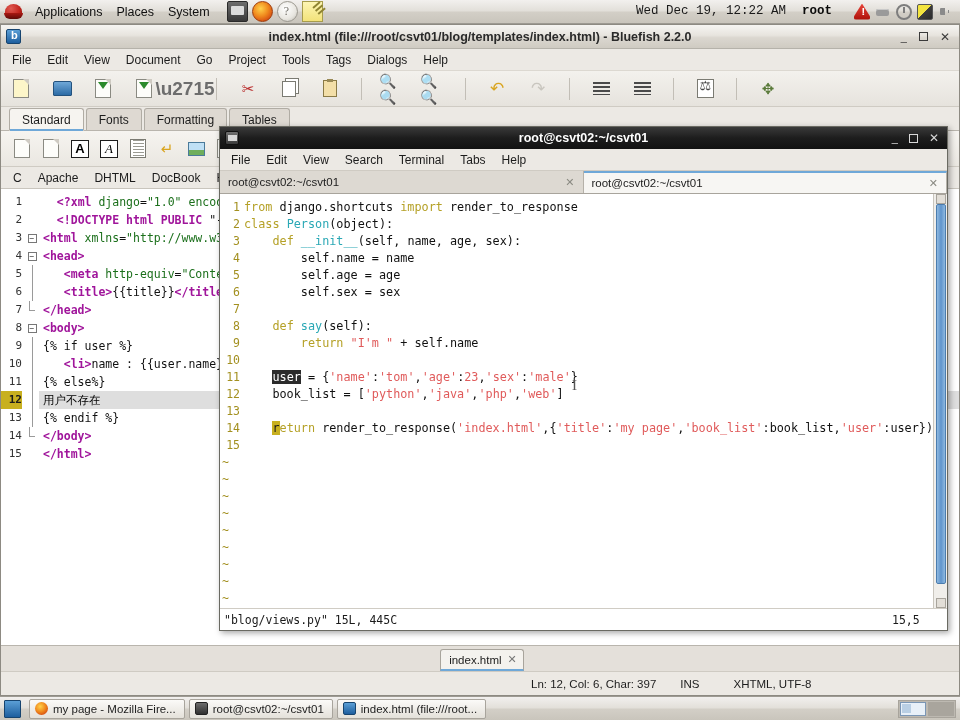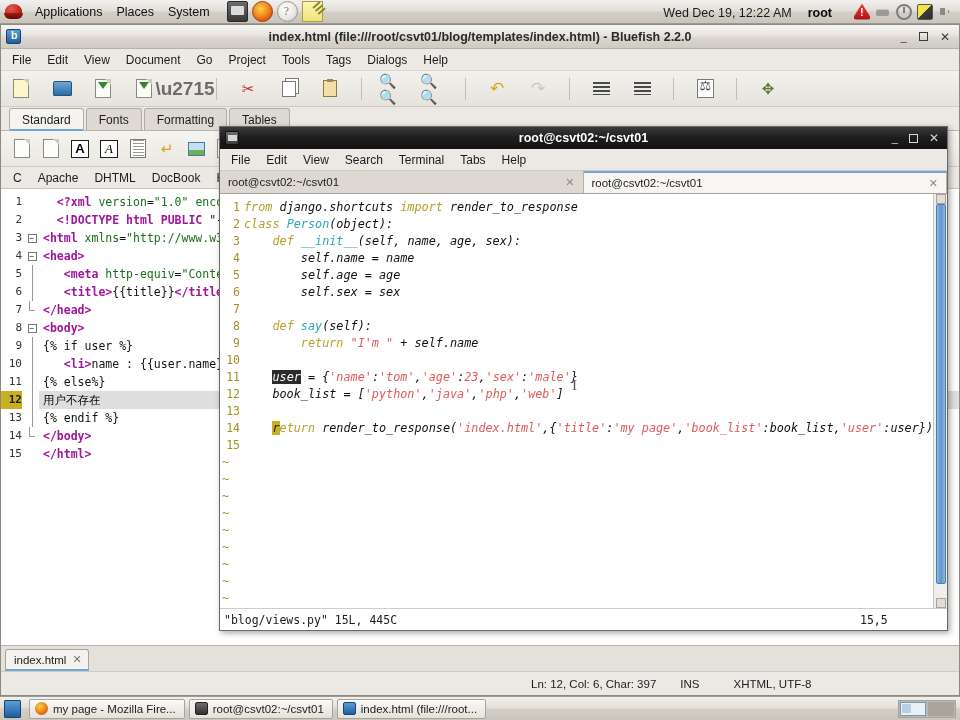"Wed Dec 19, 12:22 AM" .panel-right { align-items: flex-end -> flex-start; font-family: none -> Liberation Mono, monospace }
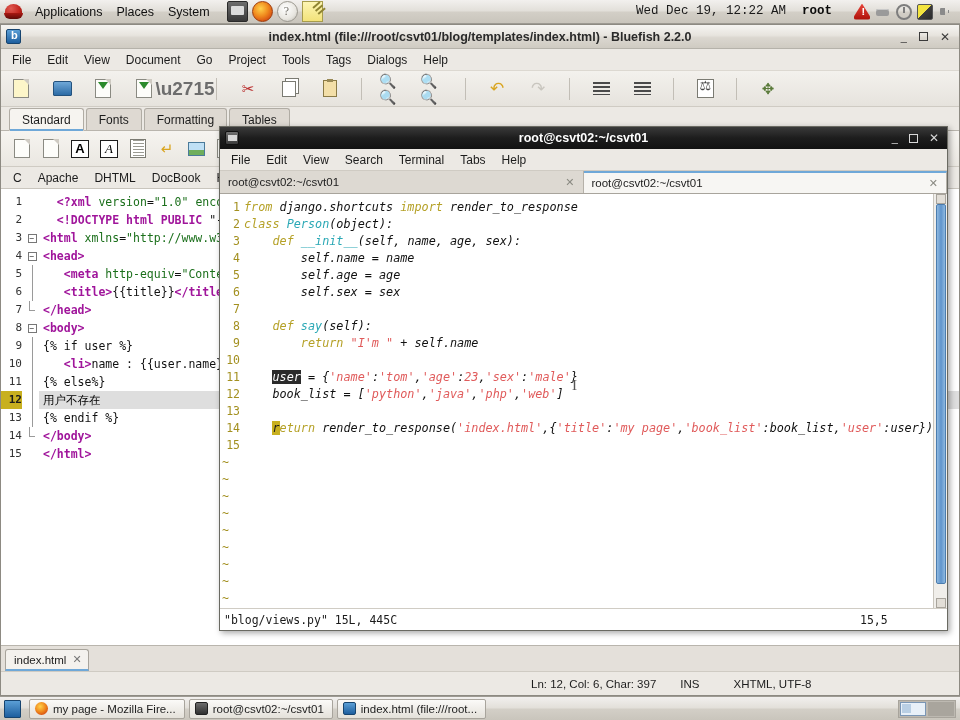"version" span.attr { text: version -> django }
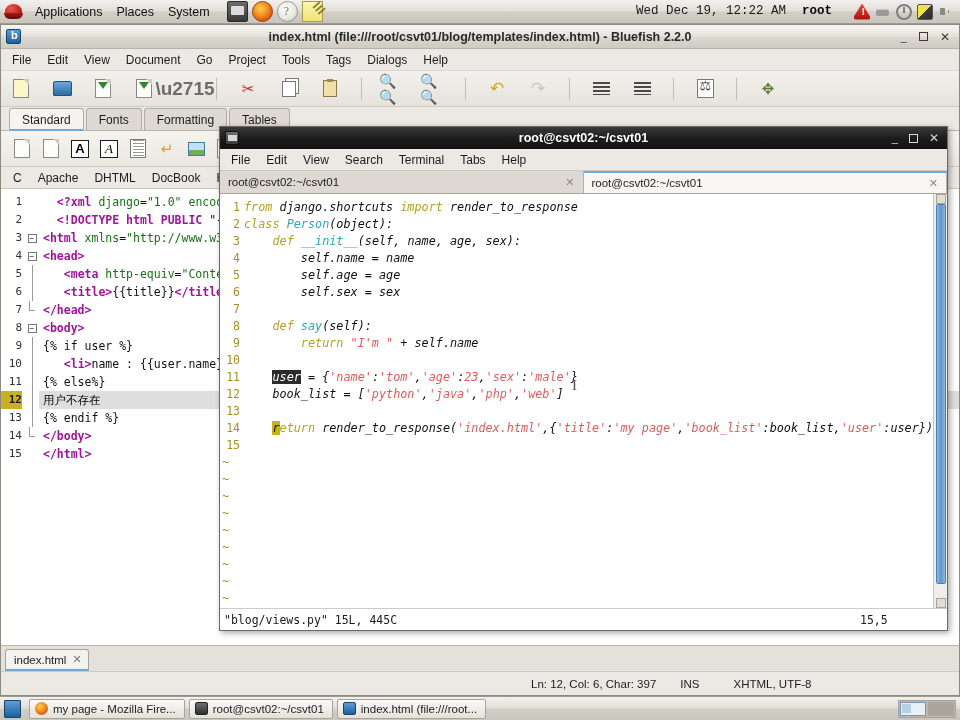"from django.shortcuts import" .vim-code { font-style: italic -> none }
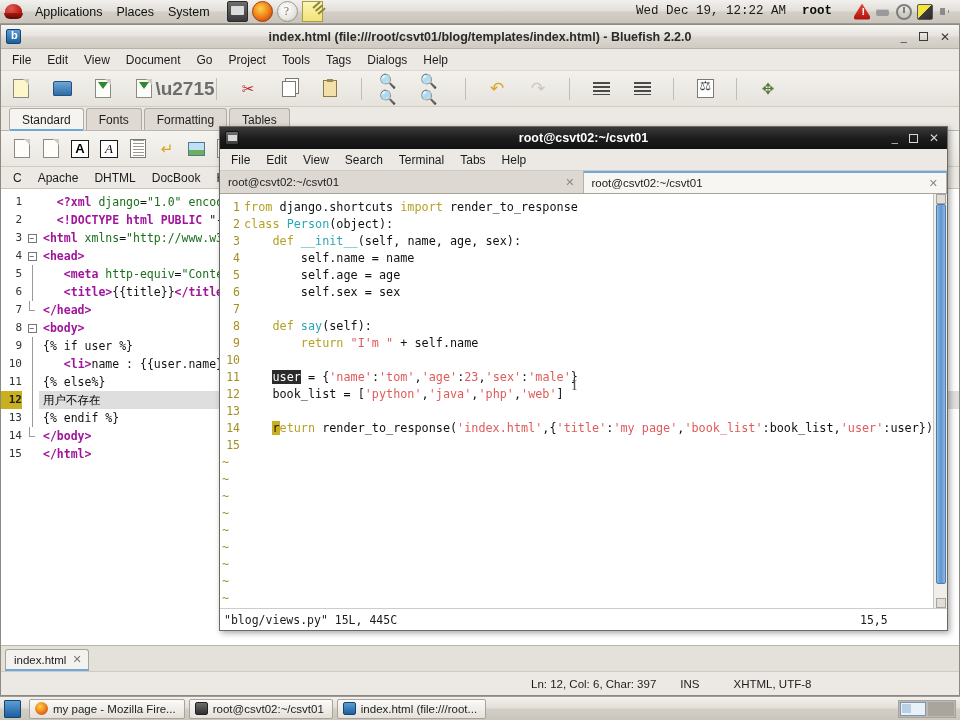"15,5" .ts-pos { left: 640px -> 672px }
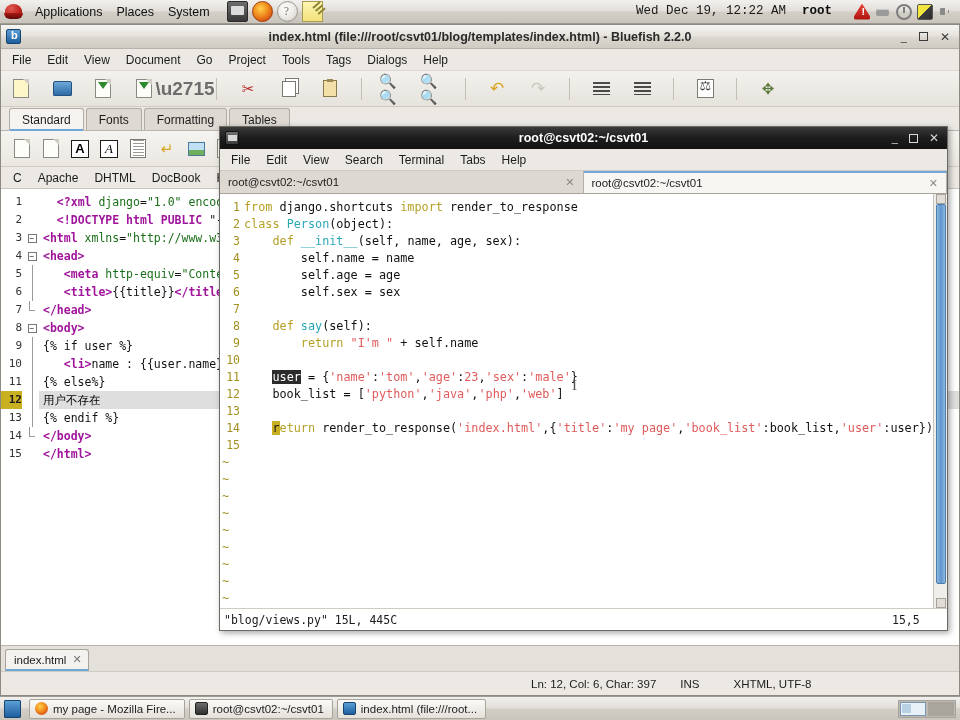"index.html" .bf-bottom-tabs { justify-content: none -> center }
